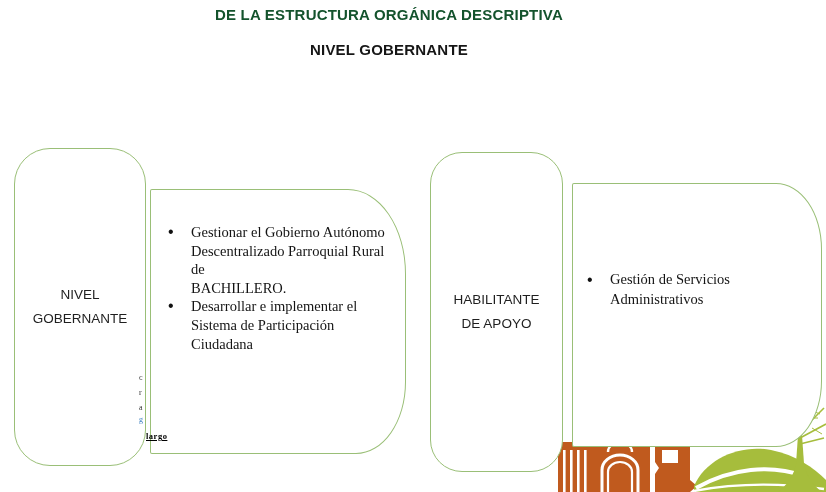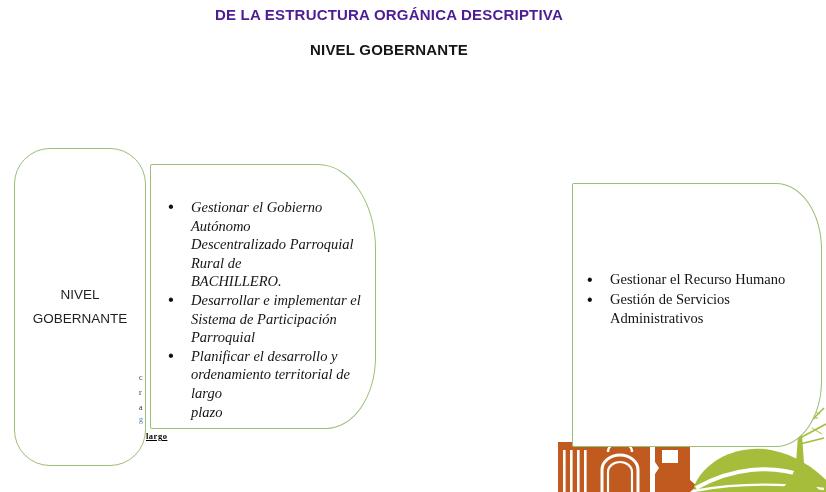"DE LA ESTRUCTURA ORGÁNICA DESCRIPTIVA" .doc-title { color: #4c1d95 -> #14532d }
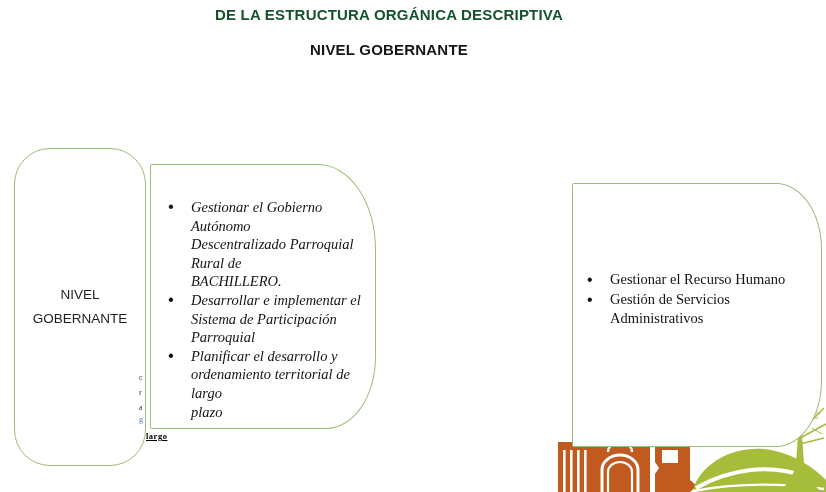"Gestionar el Gobierno Autónomo" .list-left { font-style: italic -> none; top: 164px -> 189px; width: 226px -> 256px }
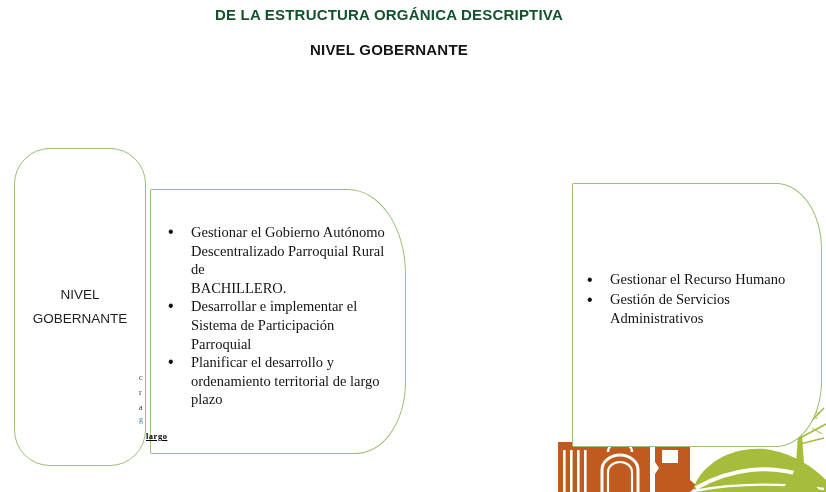"Gestionar el Recurso Humano" li { html: <li>Gestionar el Recurso Humano</li> -> none }
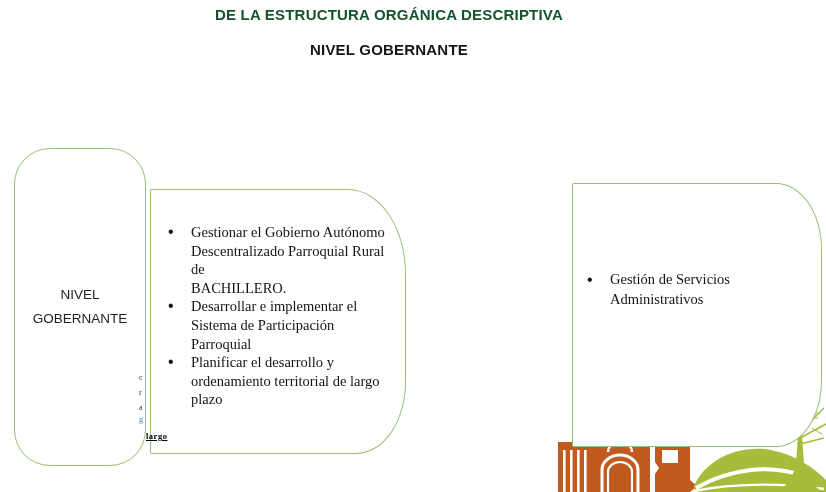"Desarrollar e implementar el" li { text: Parroquial -> Ciudadana }
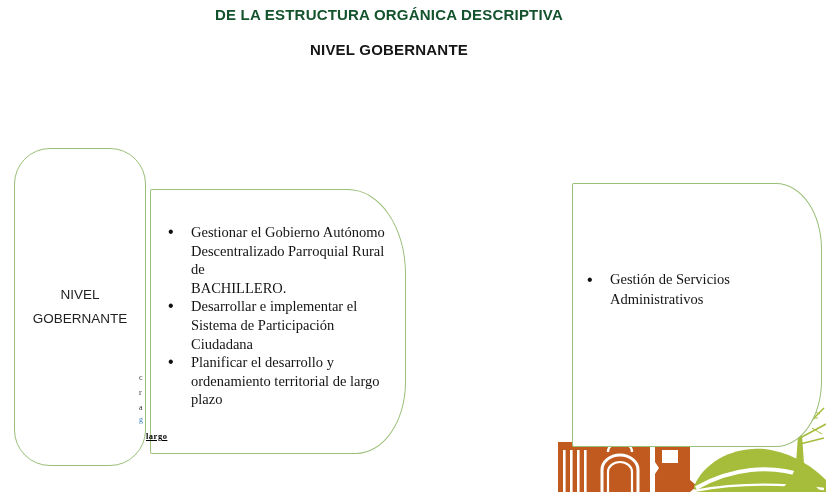"HABILITANTE DE APOYO" div.shape { html: none -> <div> <div>HABILITANTE DE APOYO</div> </div> }
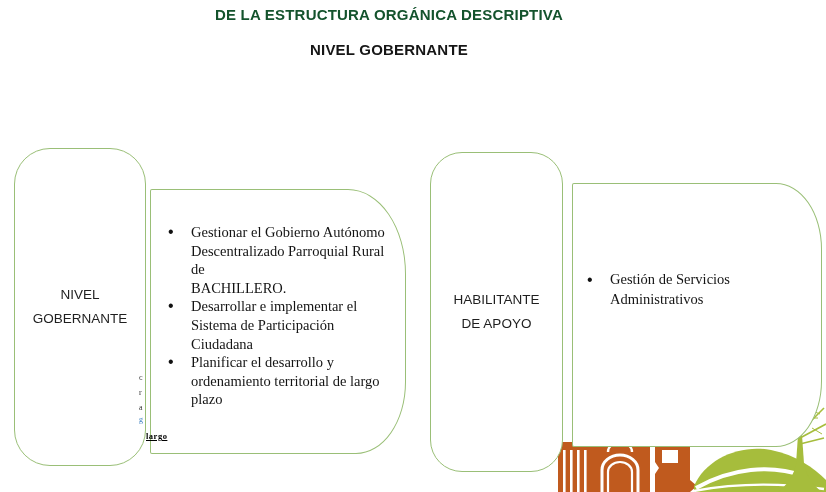"Planificar el desarrollo y" li { html: <li>Planificar el desarrollo y ordenamiento territorial de largo plazo</li> -> none }
